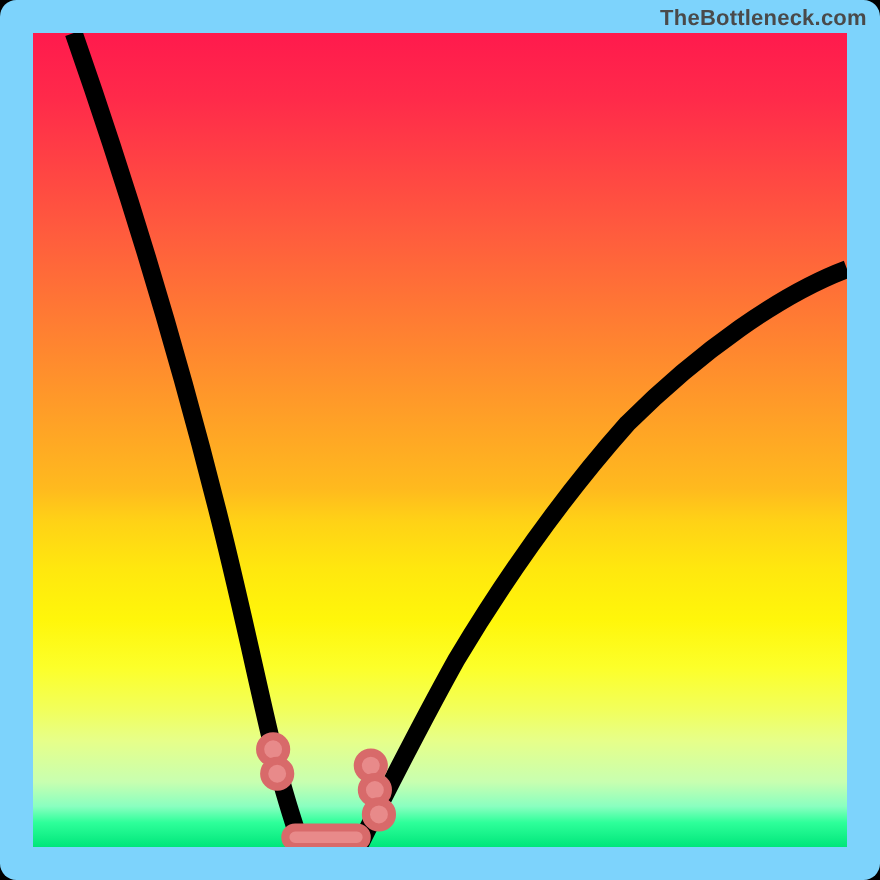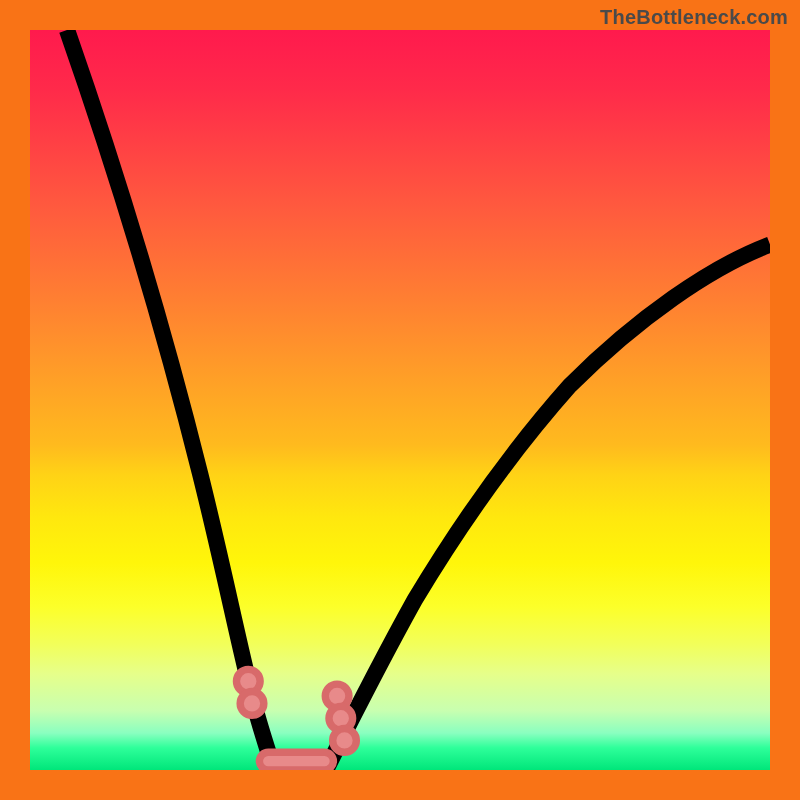"TheBottleneck.com" .frame { background: #f97316 -> #7dd3fc; border-radius: none -> 15px }
